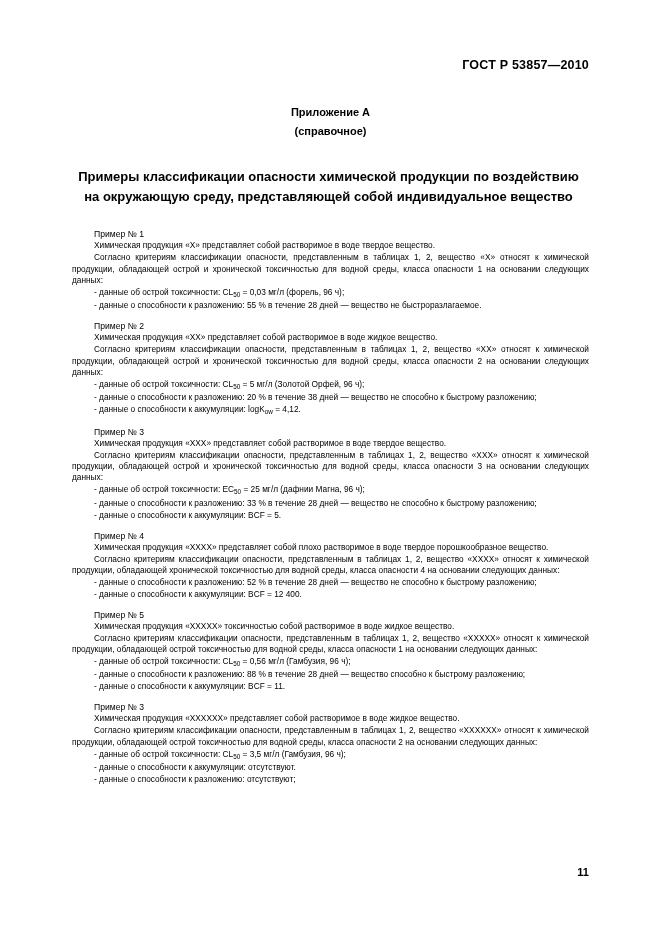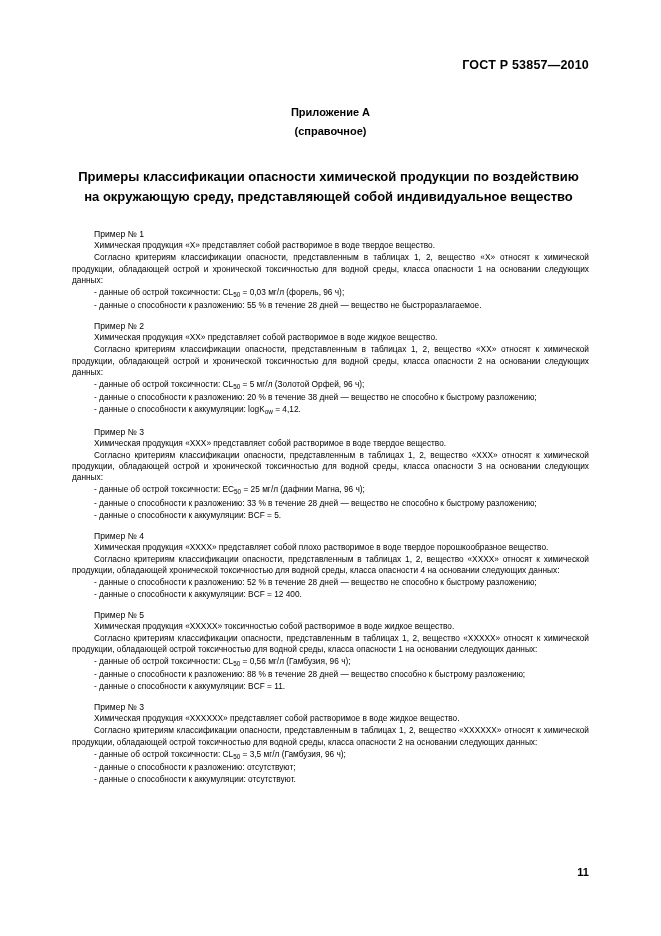"- данные о способности к разложению: отсутствуют;" p.body { order: before "- данные о способности к аккумуляции: отсутствуют." -> after "- данные о способности к аккумуляции: отсутствуют." }
